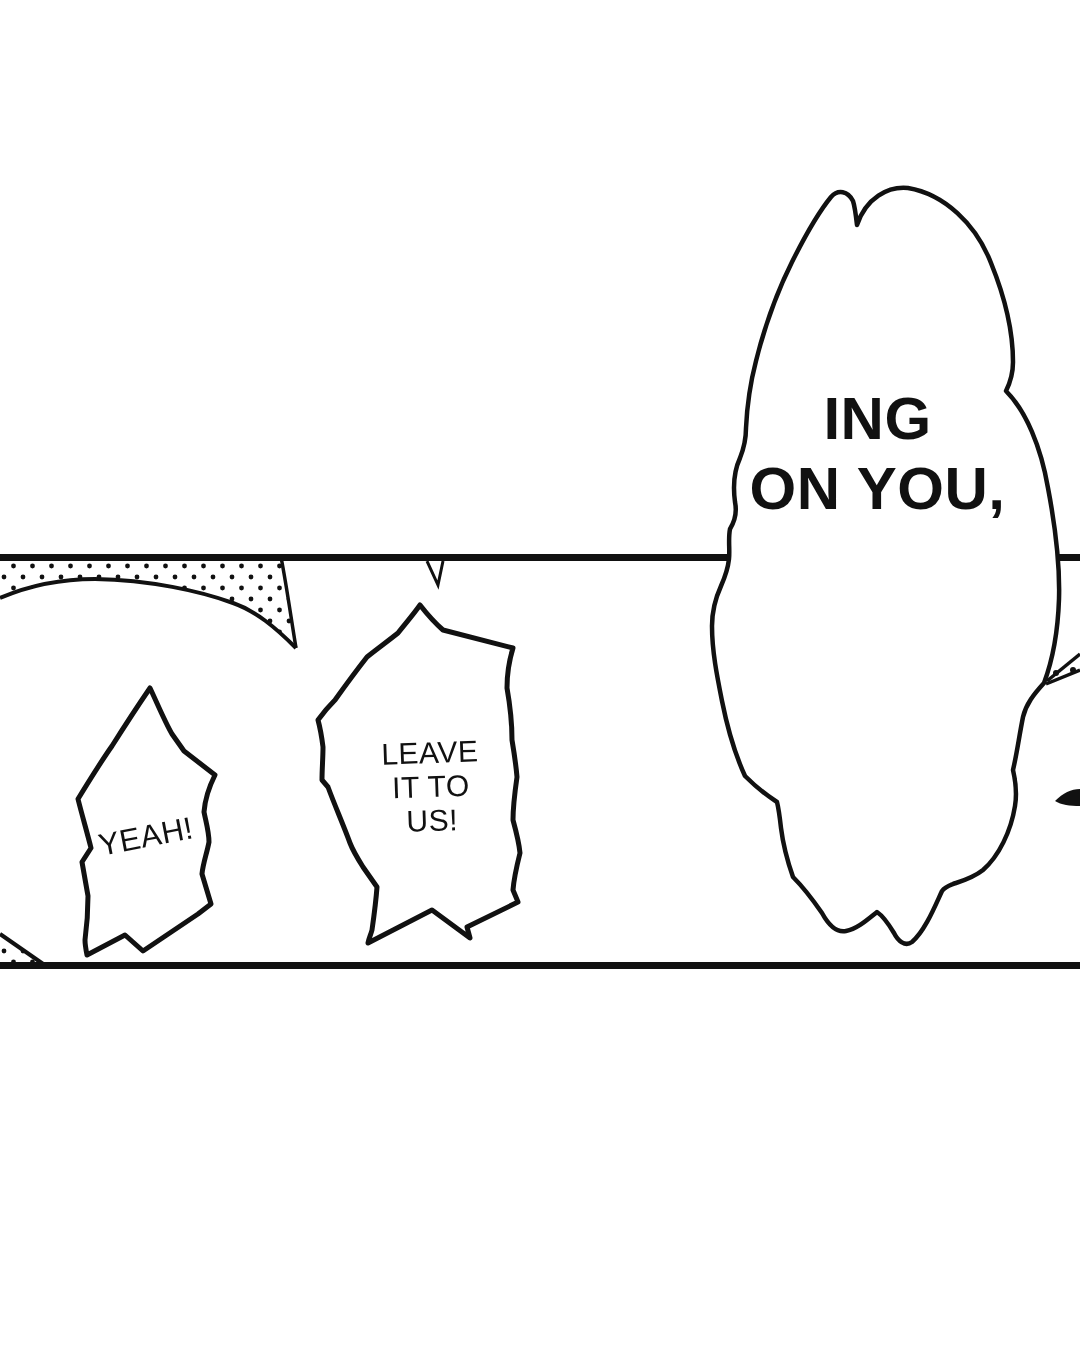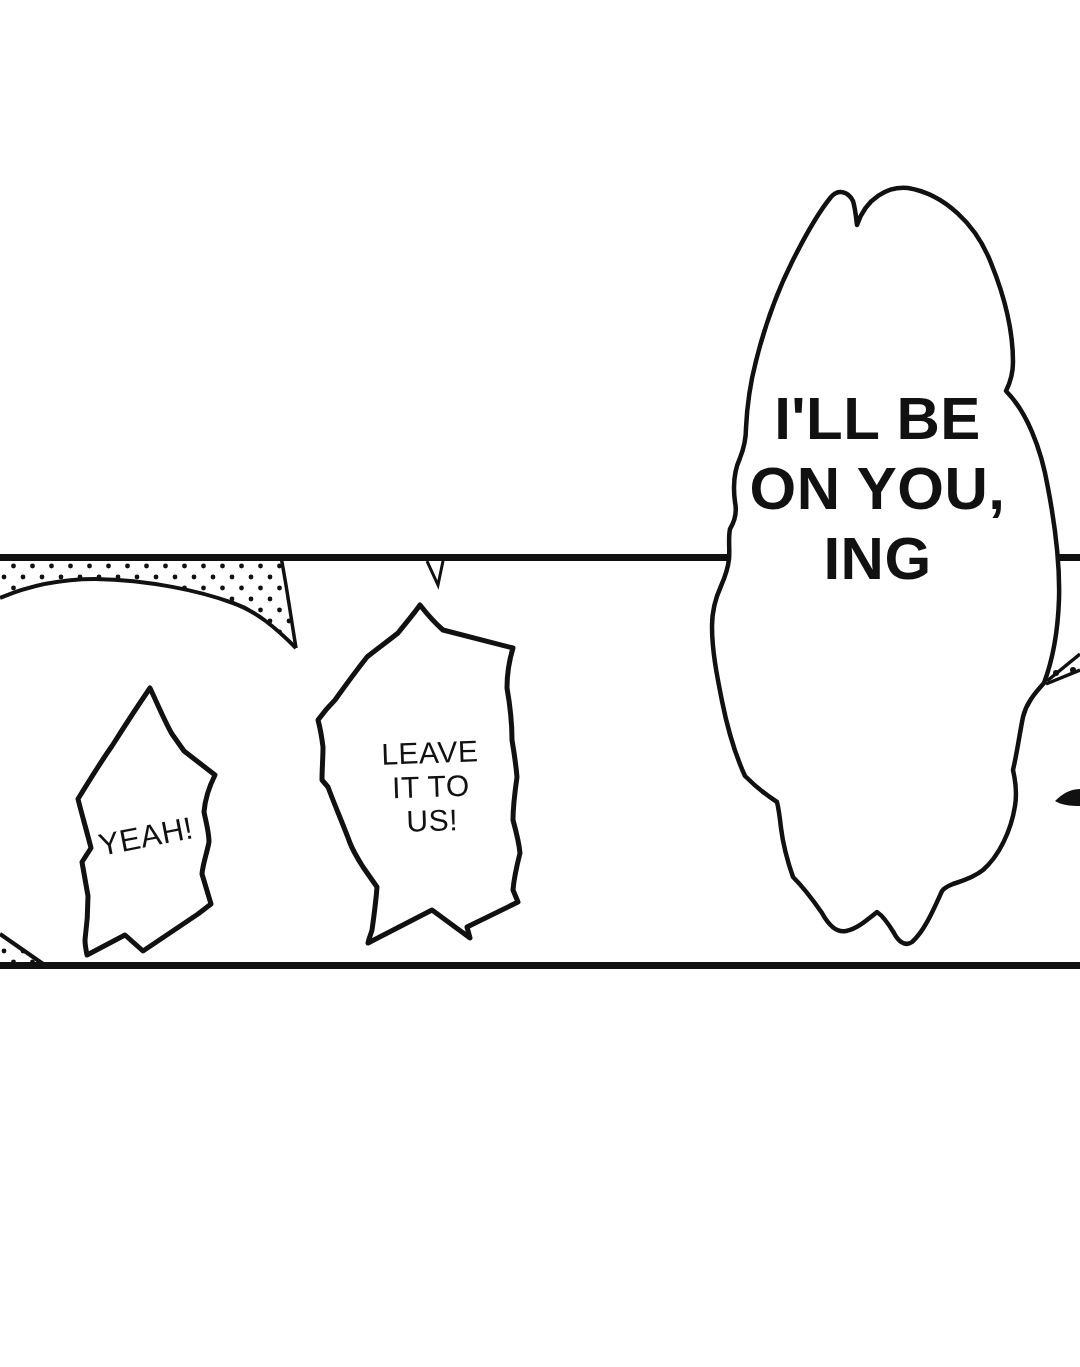"I'LL BE" div { html: <div>I'LL BE</div> -> none }
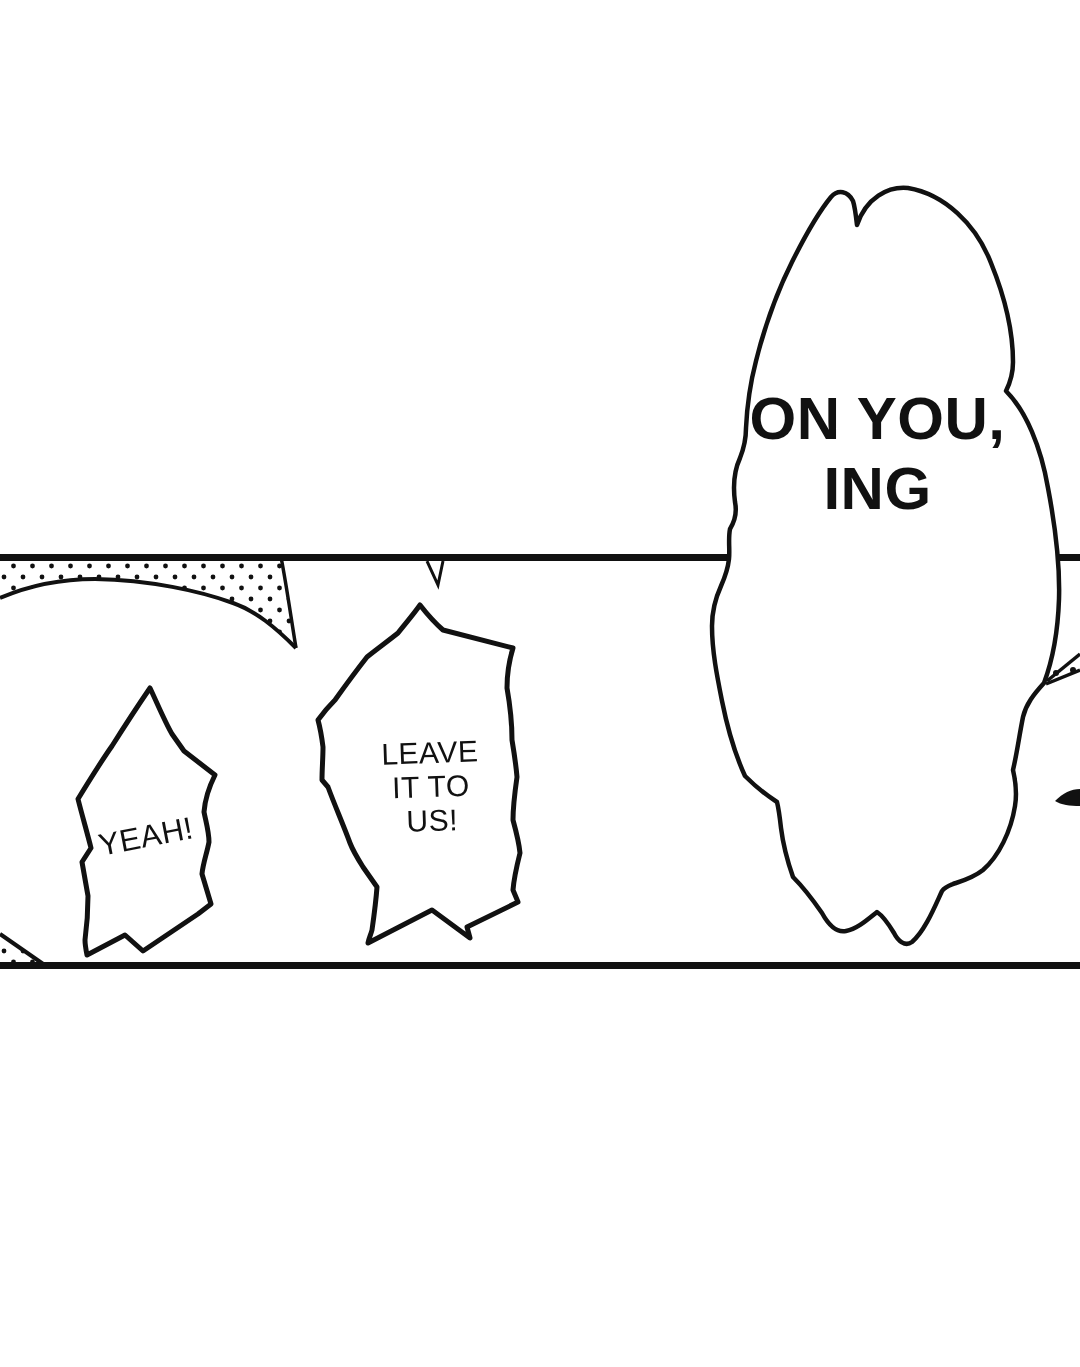"ON YOU," div { order: before "ING" -> after "ING" }
